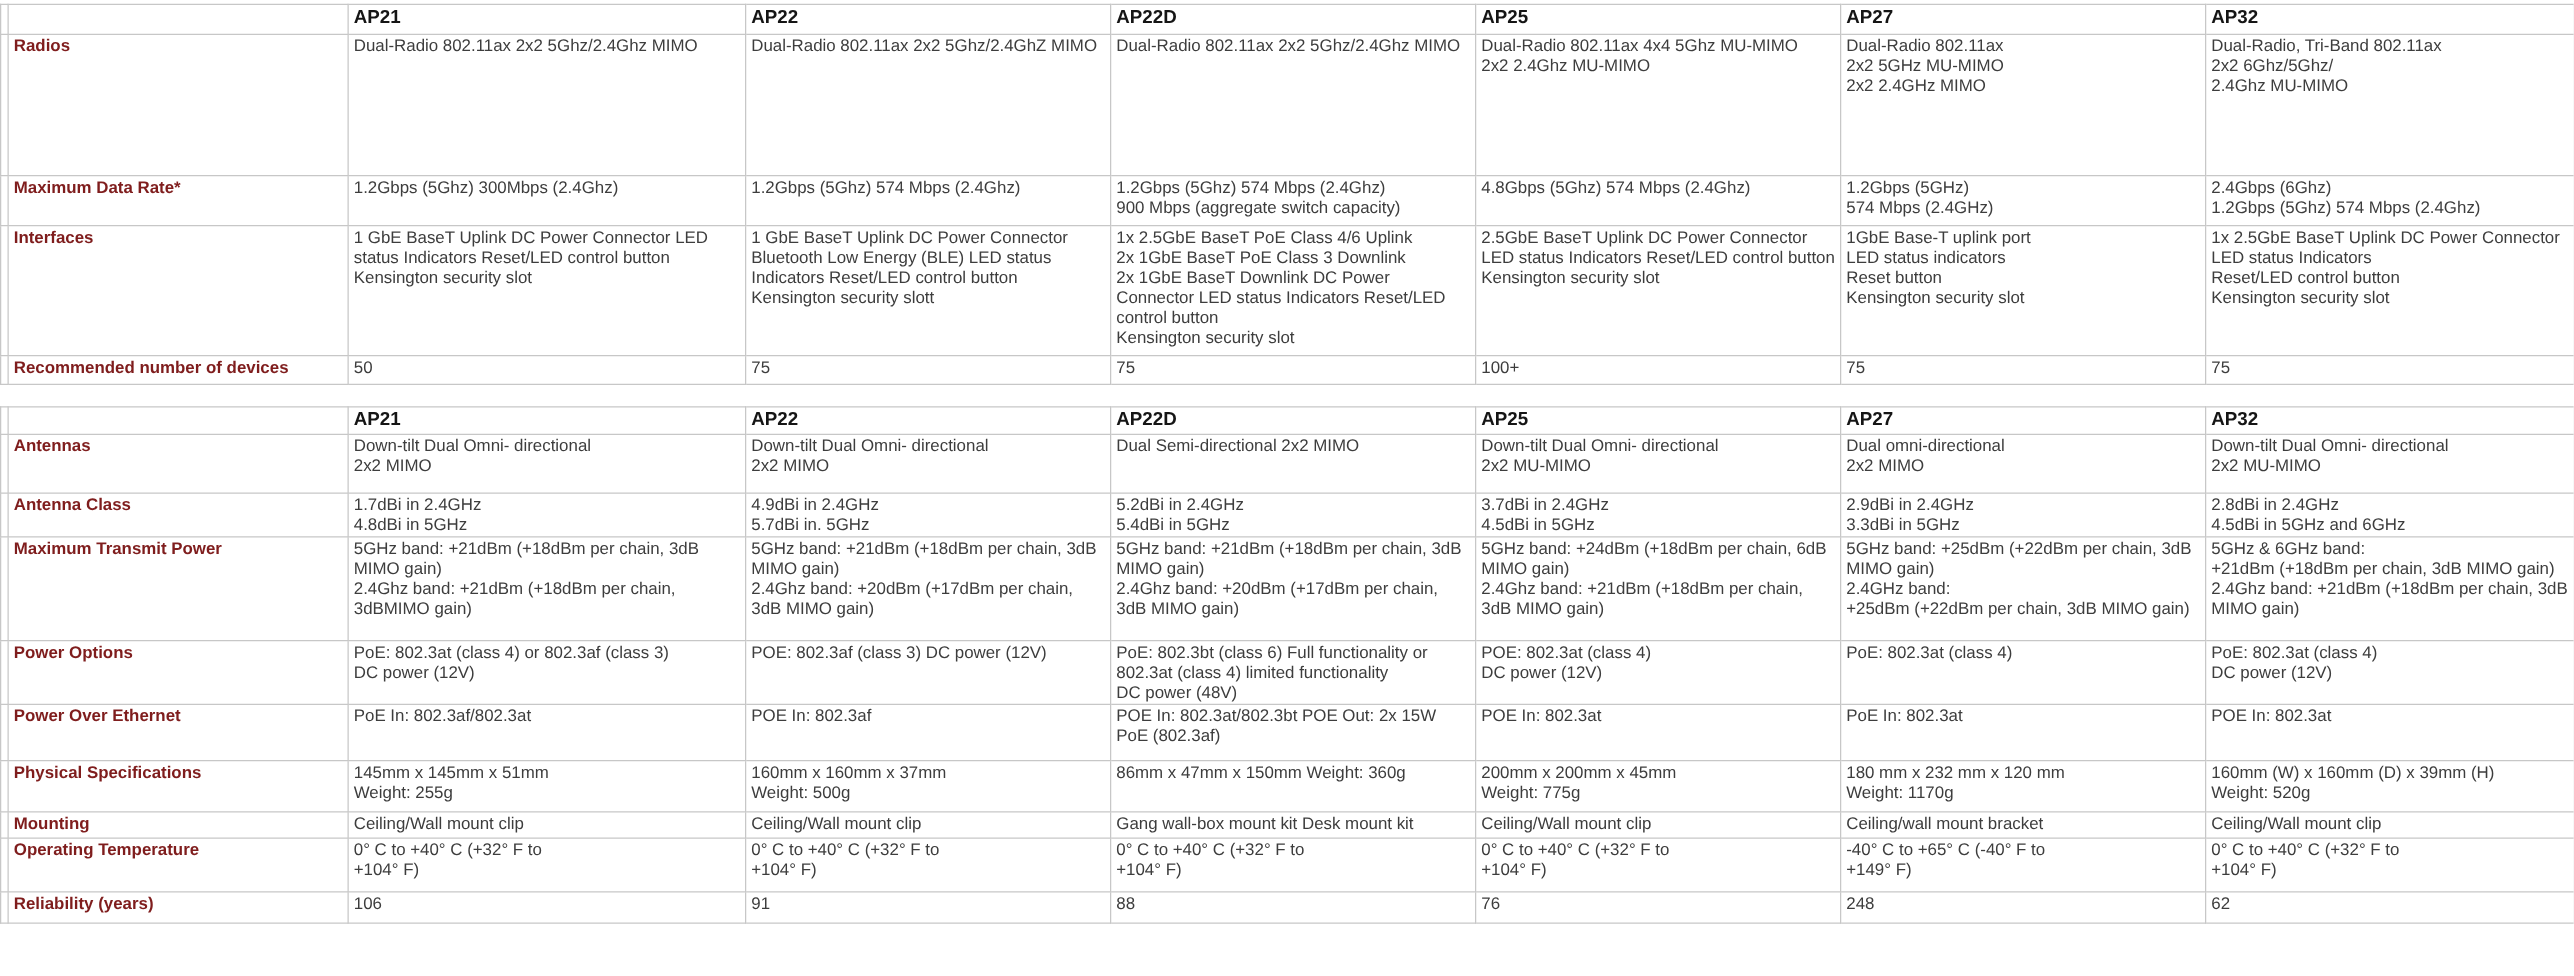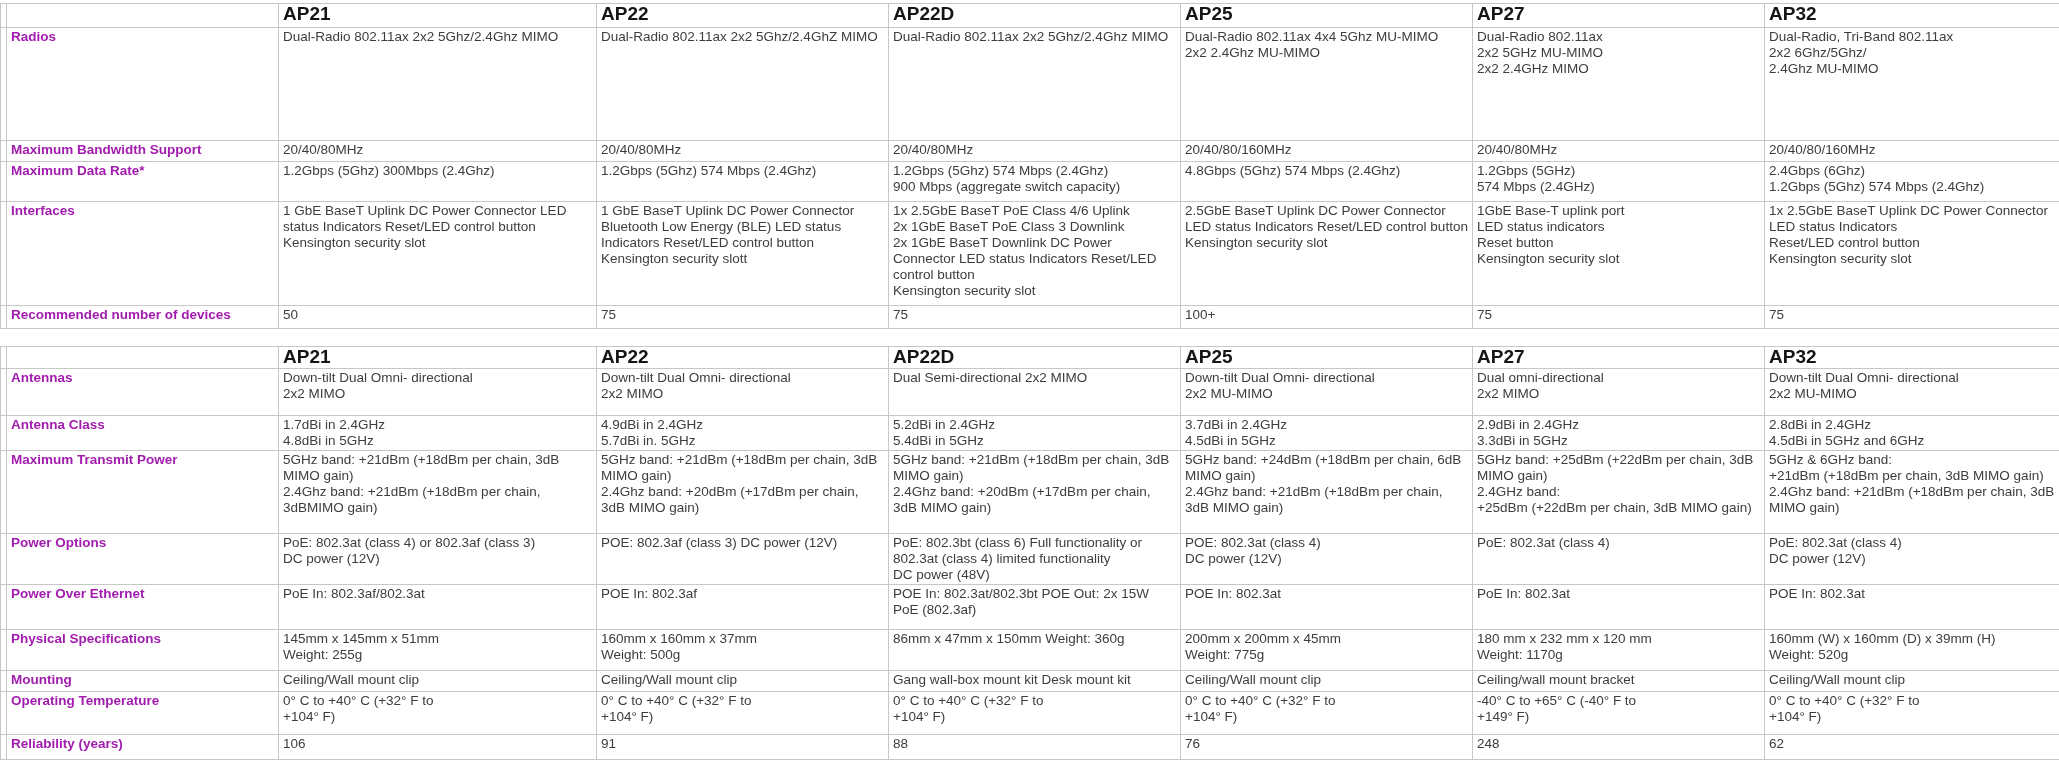"AP21" tr.hdr td { font-size: 19px -> 15px }
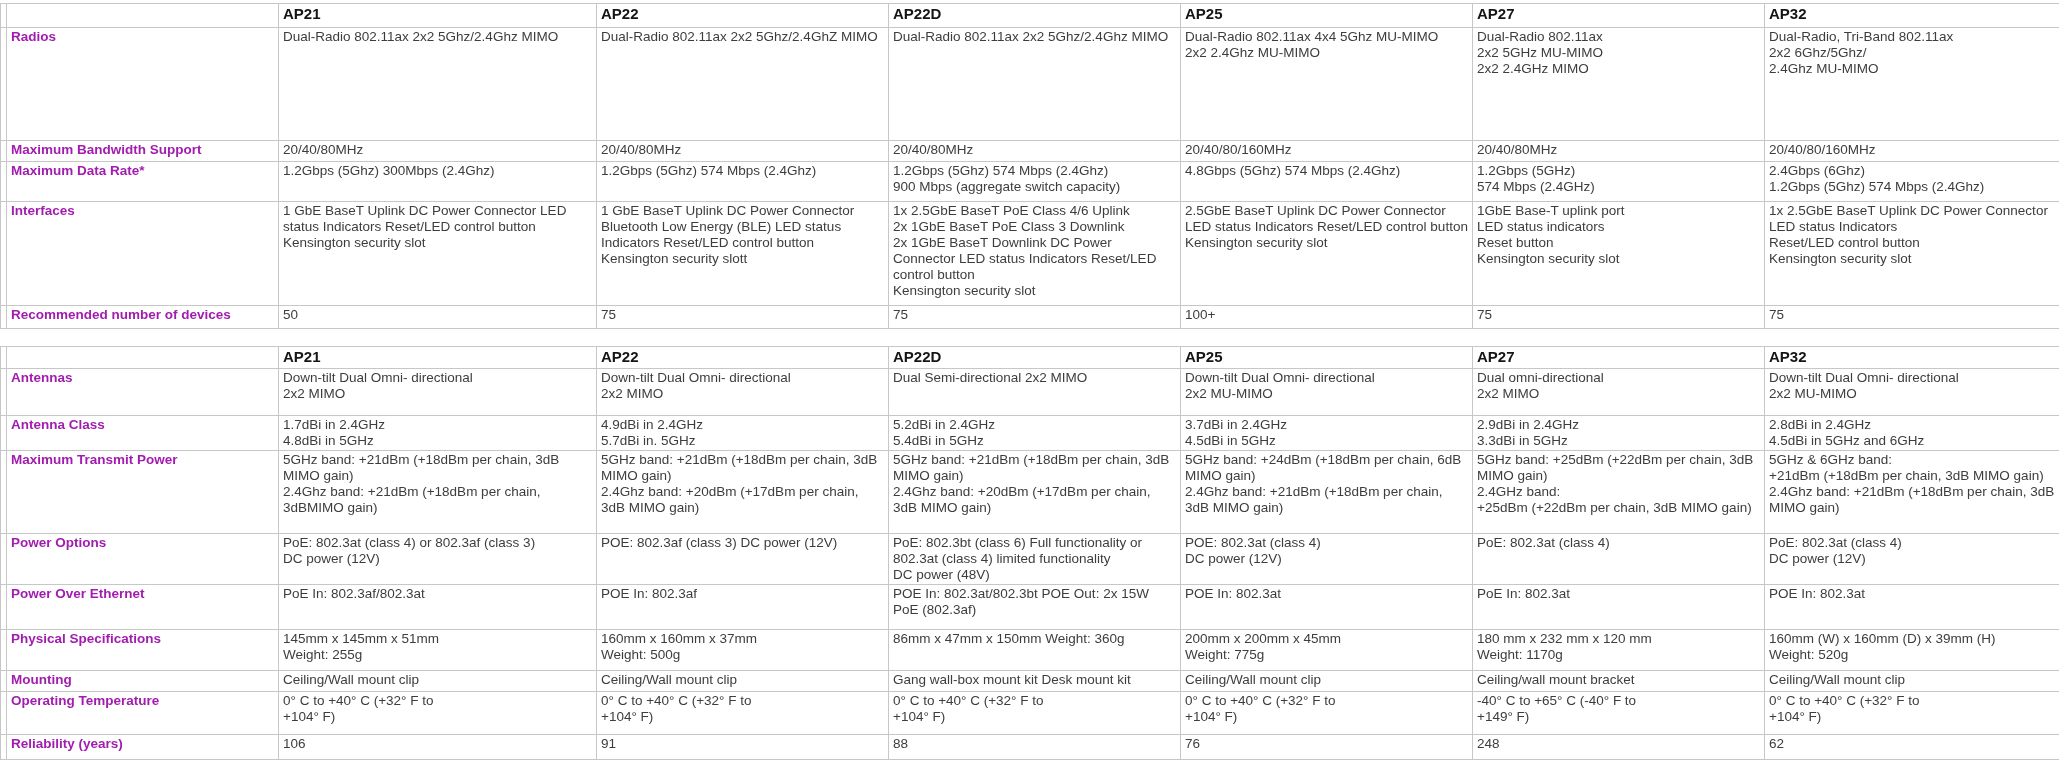"Radios" td.lbl { color: #a21caf -> #7f1d1d }
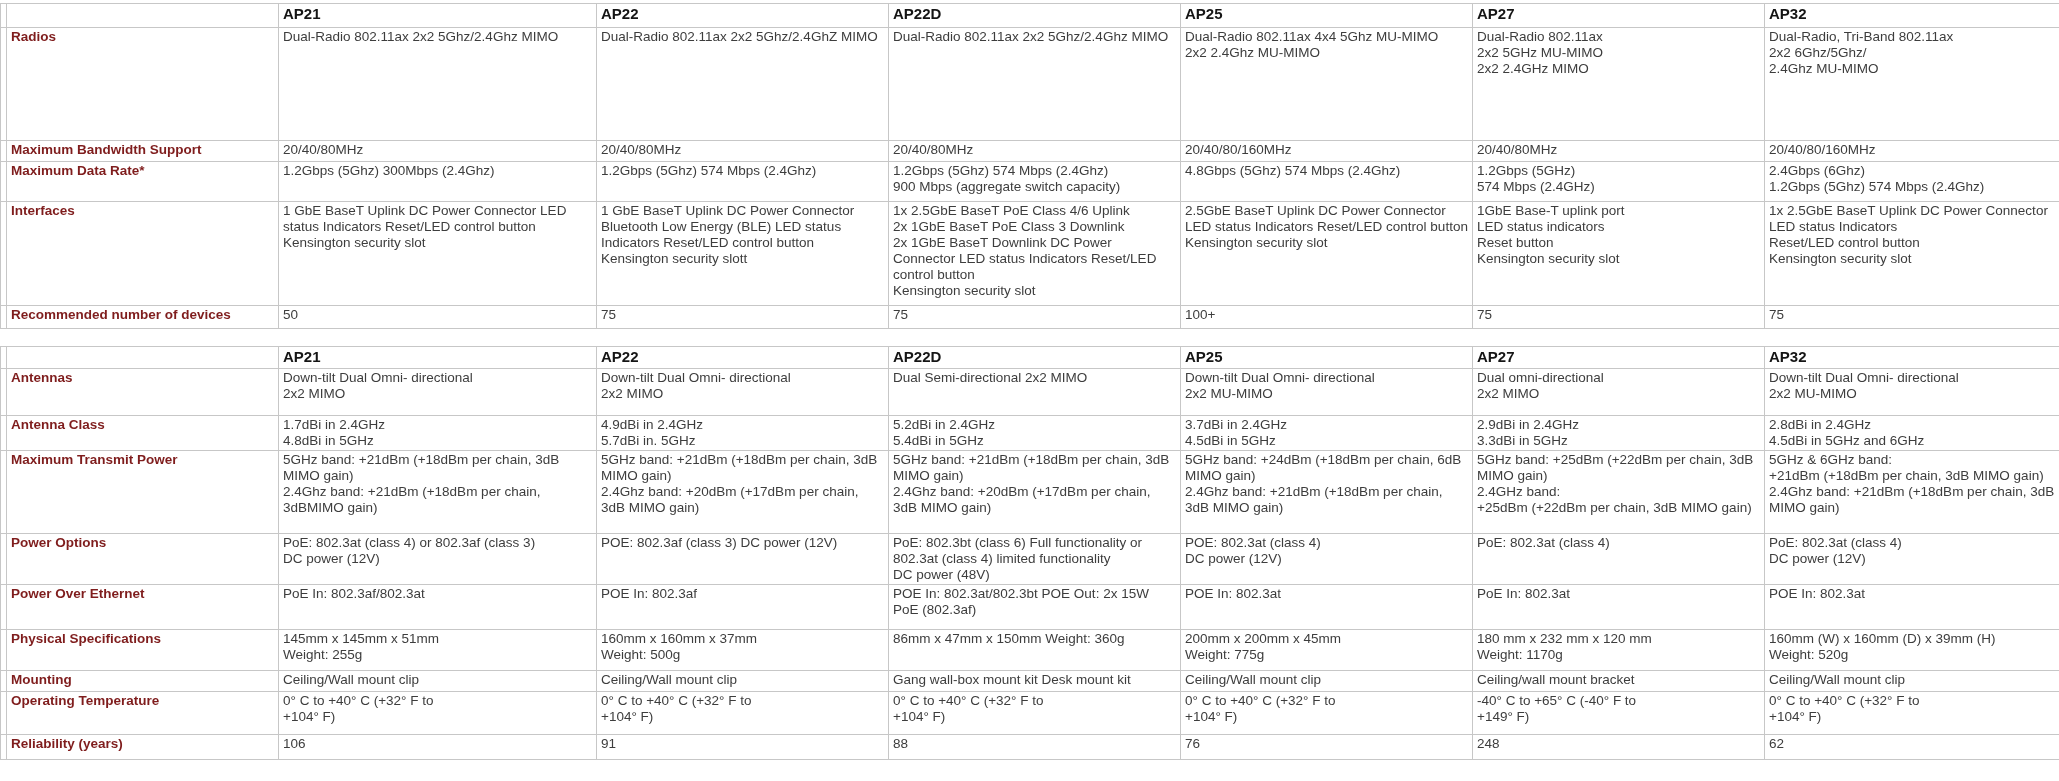"Maximum Bandwidth Support" tr.rh21 { html: <tr> <td></td> <td>Maximum Bandwidth Support</td> <td>20/40/80MHz</td> <td>20/40/80MHz</td> <td>20/40/80MHz</td> <td>20/40/80/160MHz</td> <td>20/40/80MHz</td> <td>20/40/80/160MHz</td> </tr> -> none }
